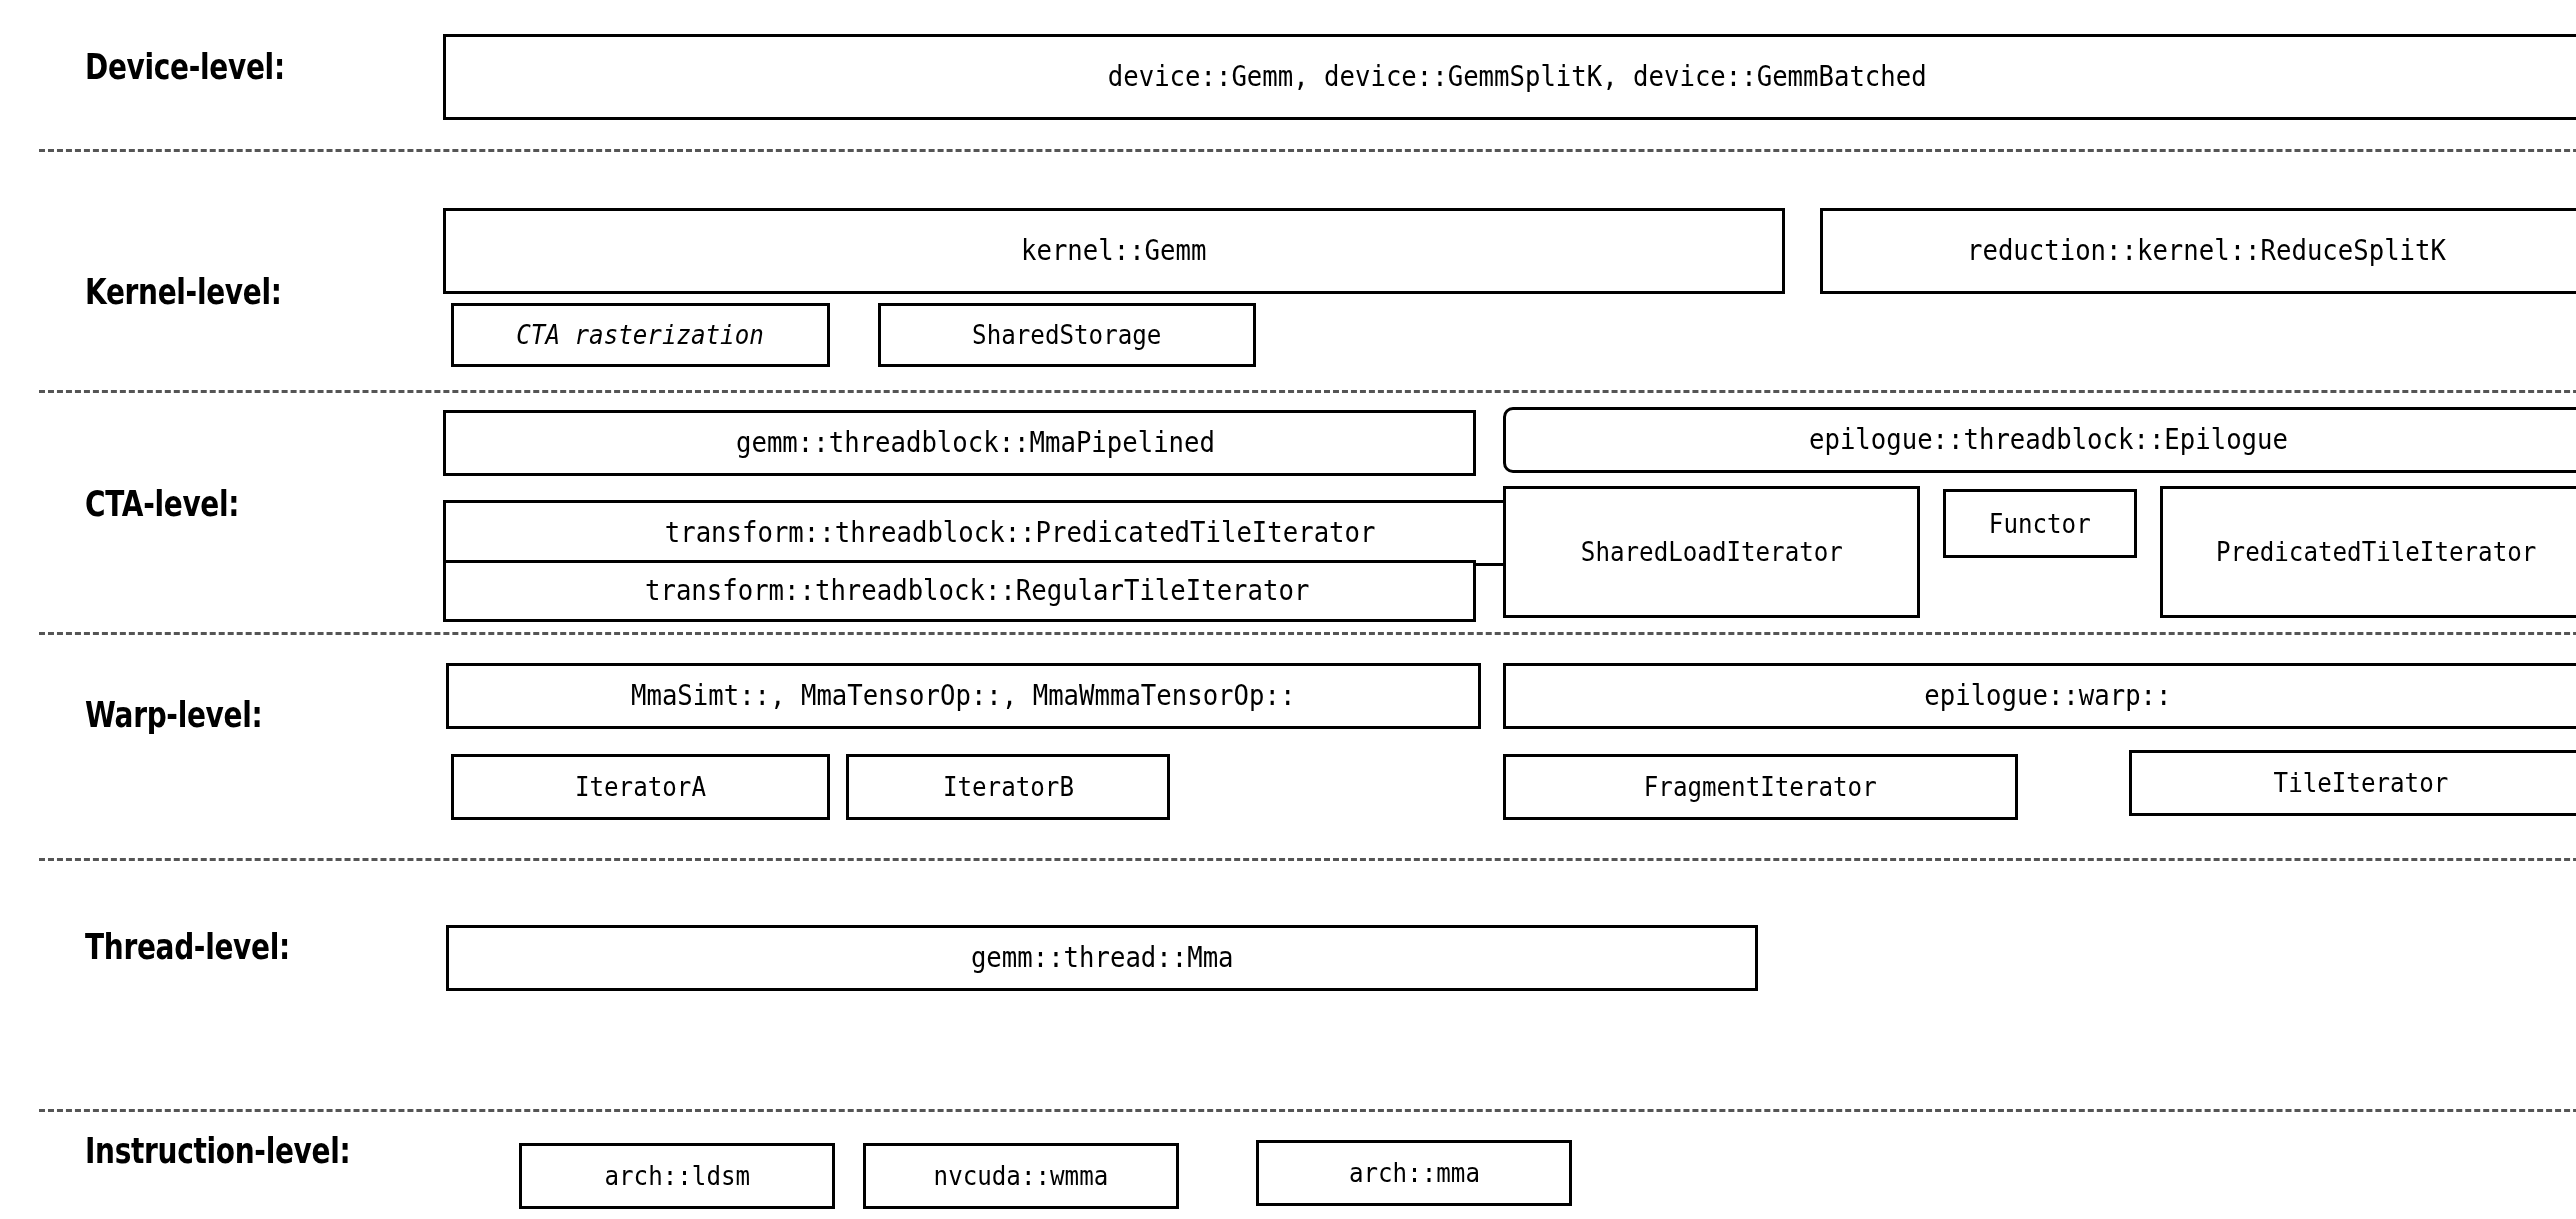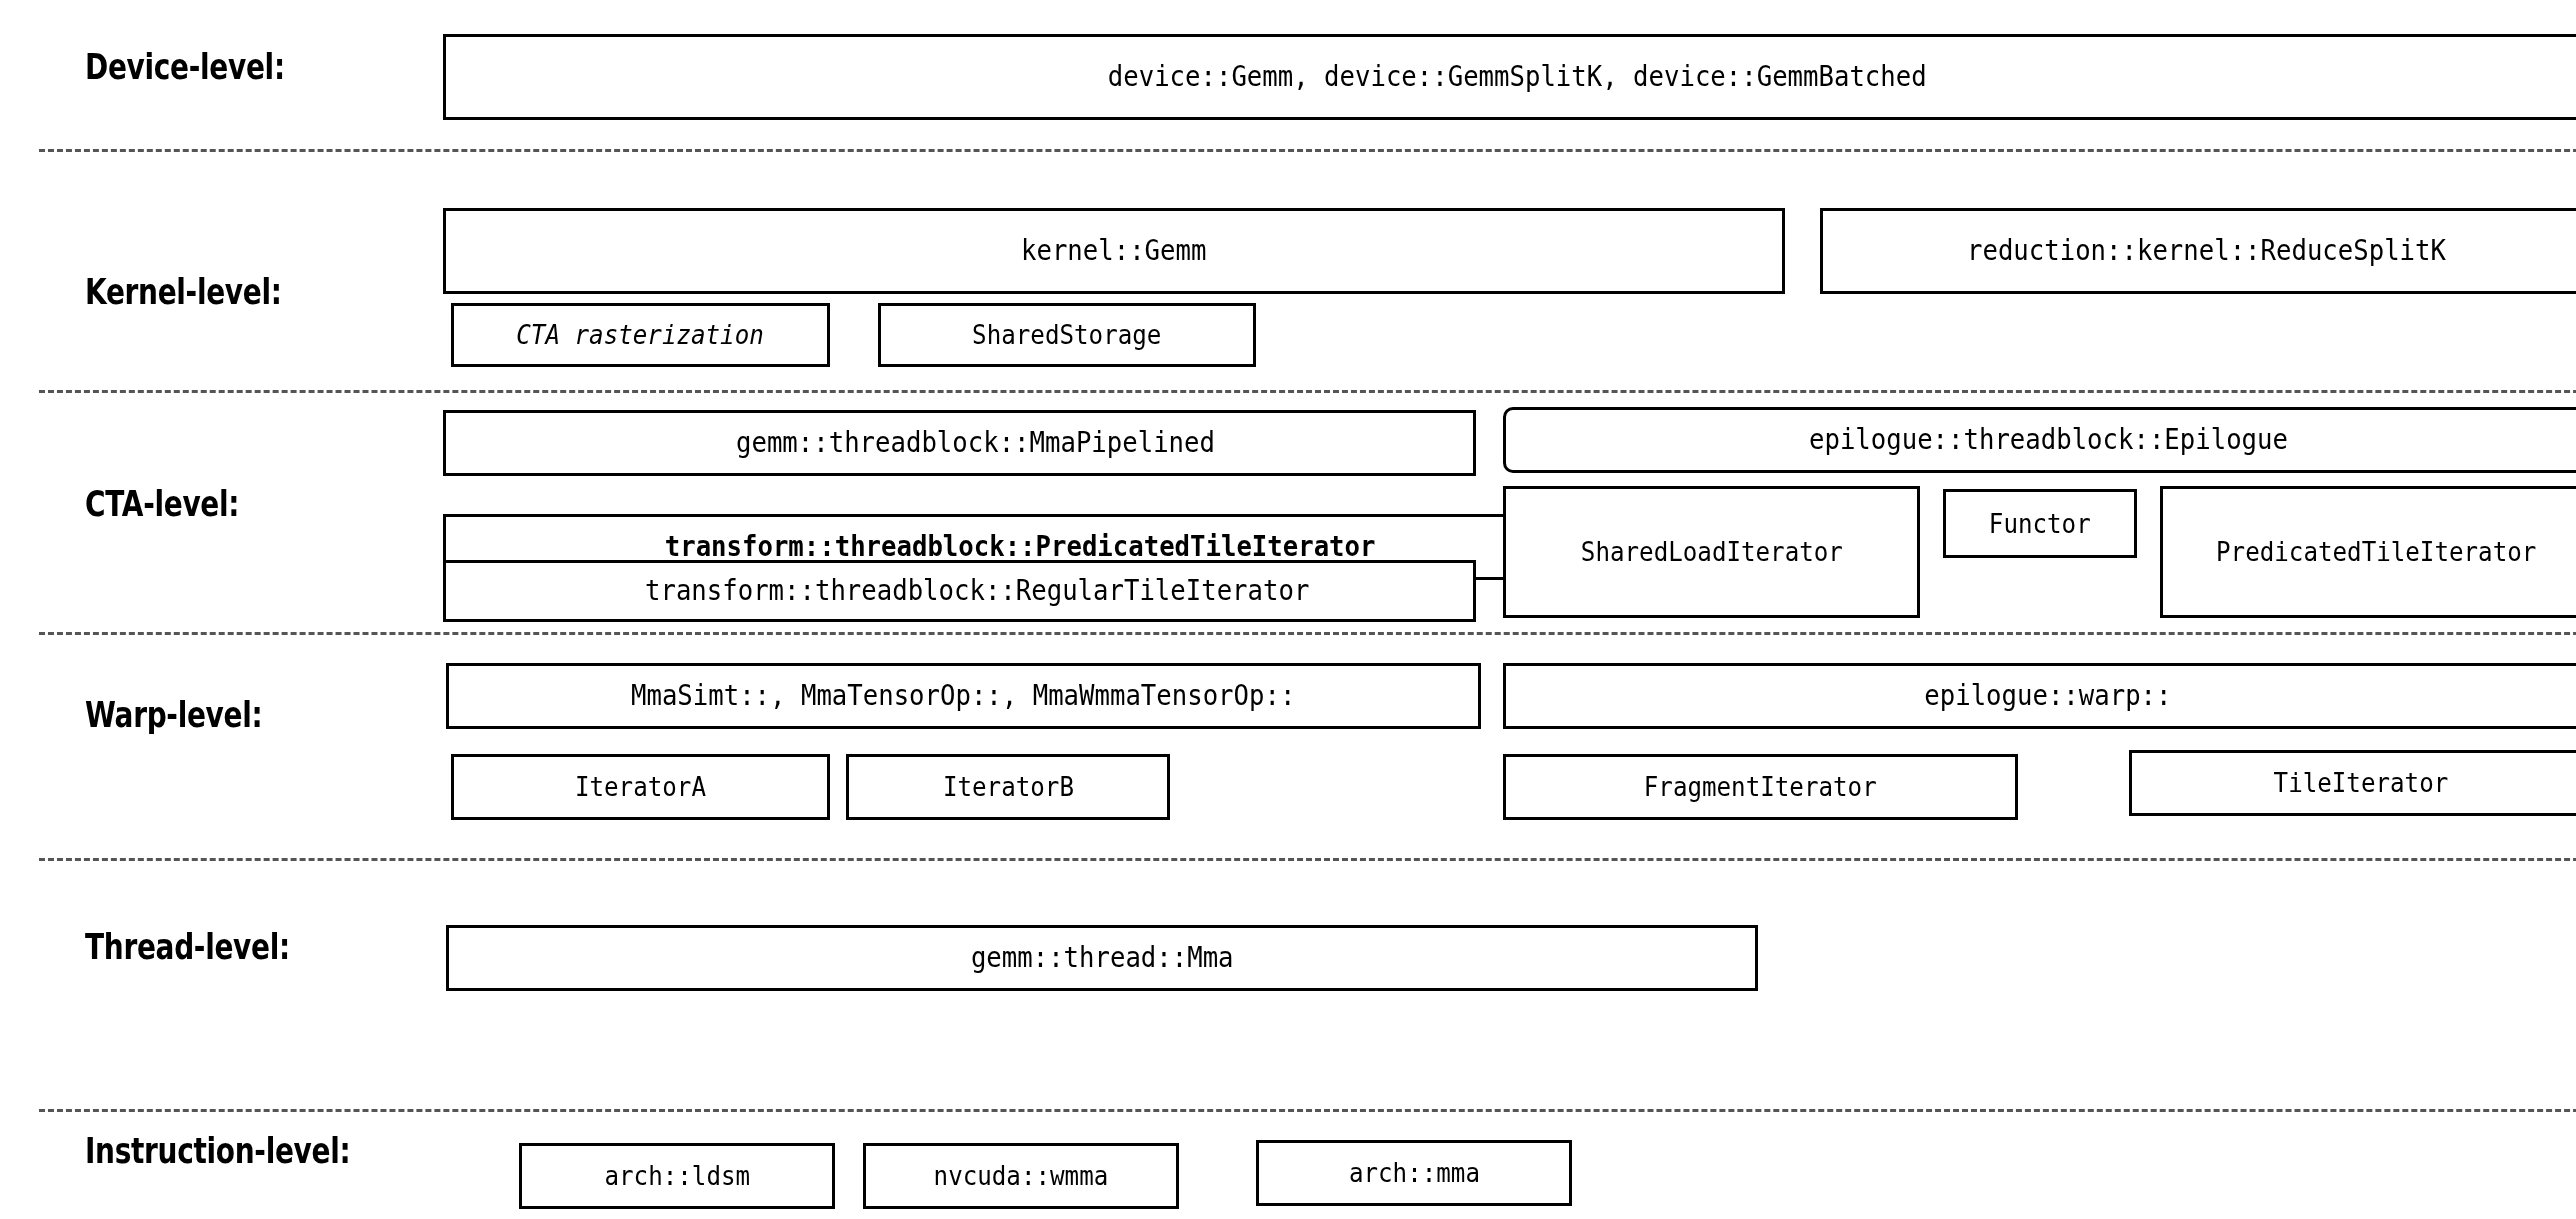"transform::threadblock::PredicatedTileIt" div.box { font-weight: bold -> none; top: 514px -> 500px }
